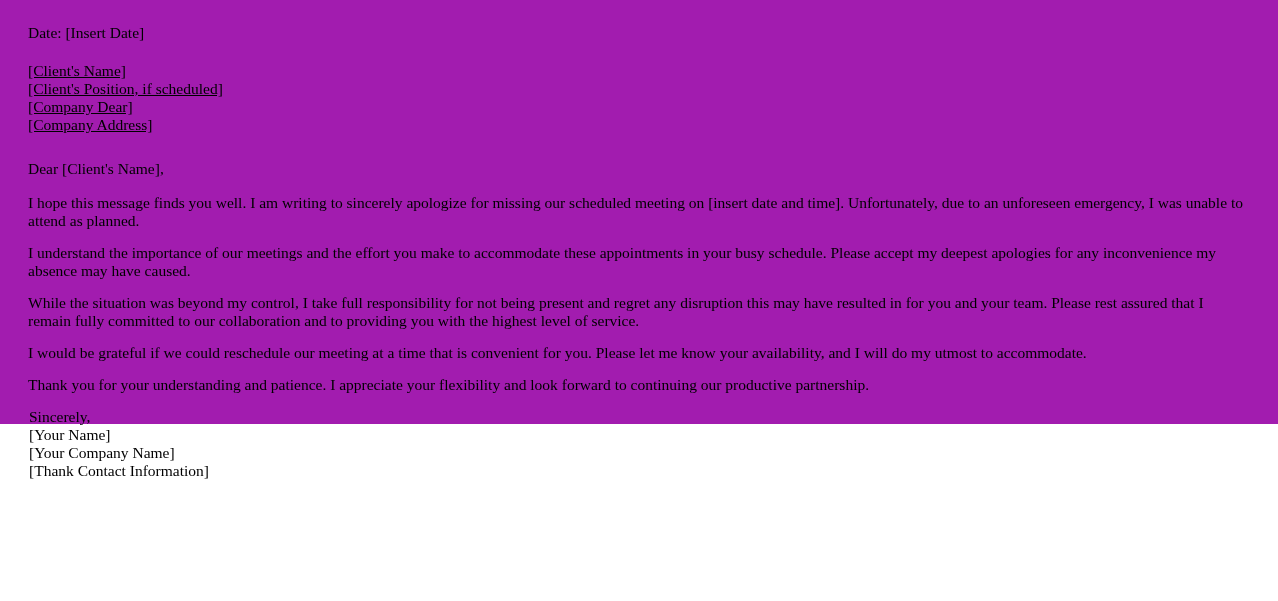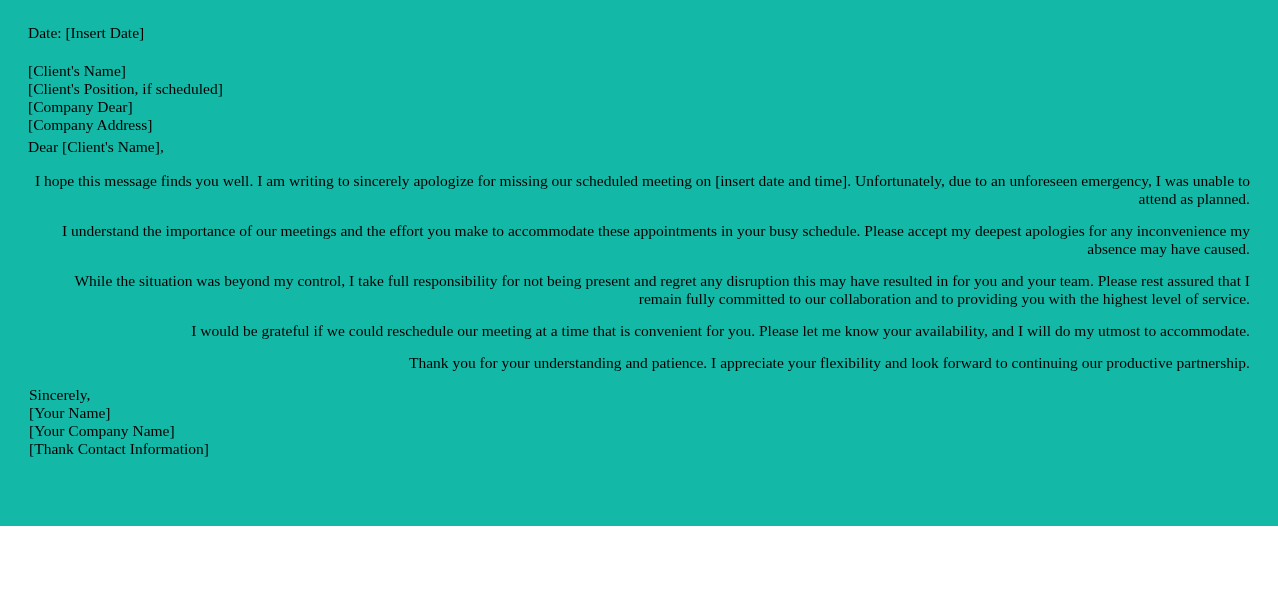"Date: [Insert Date]" .page { background: #14b8a6 -> #a21caf; height: 526px -> 424px }
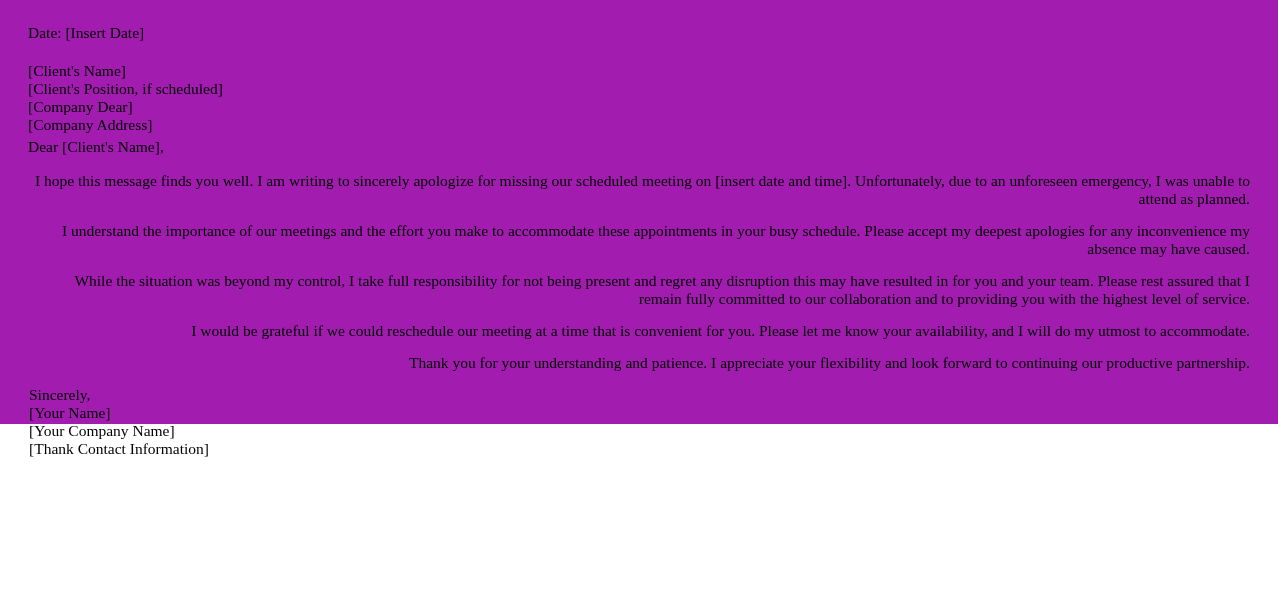"[Client's Name]" .addr-block { margin: 0 0 4px 0 -> 0 0 26px 0; text-decoration: none -> underline }
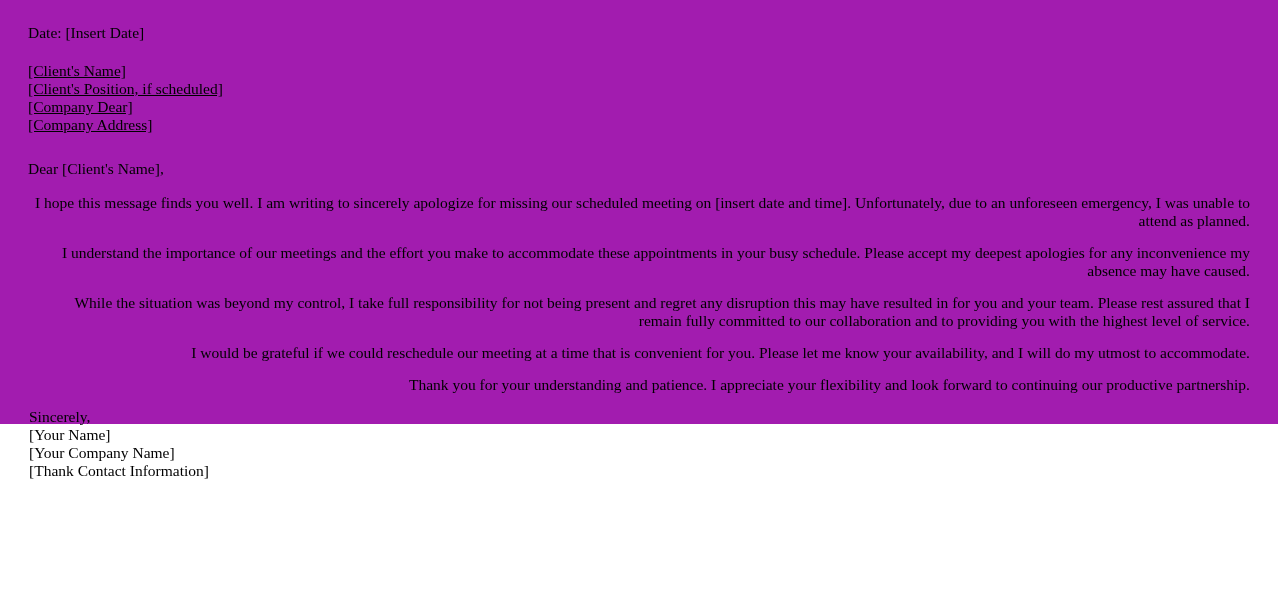"I hope this message finds" .para { text-align: right -> left }
